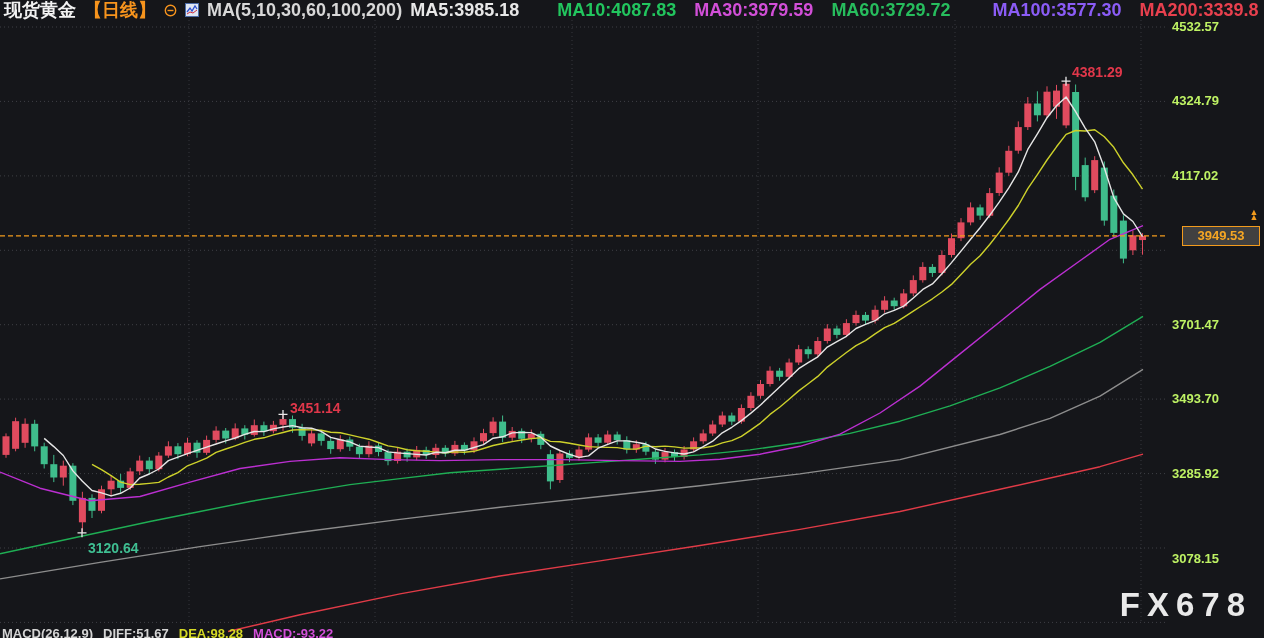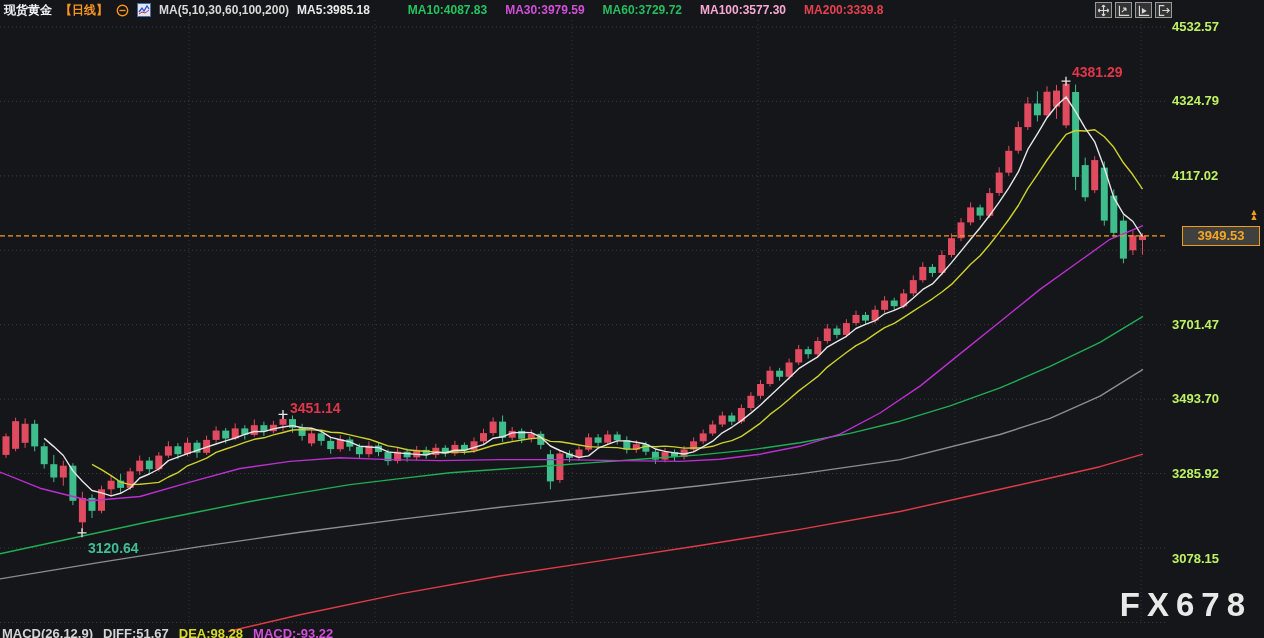"现货黄金" .header { font-size: 12px -> 18px }
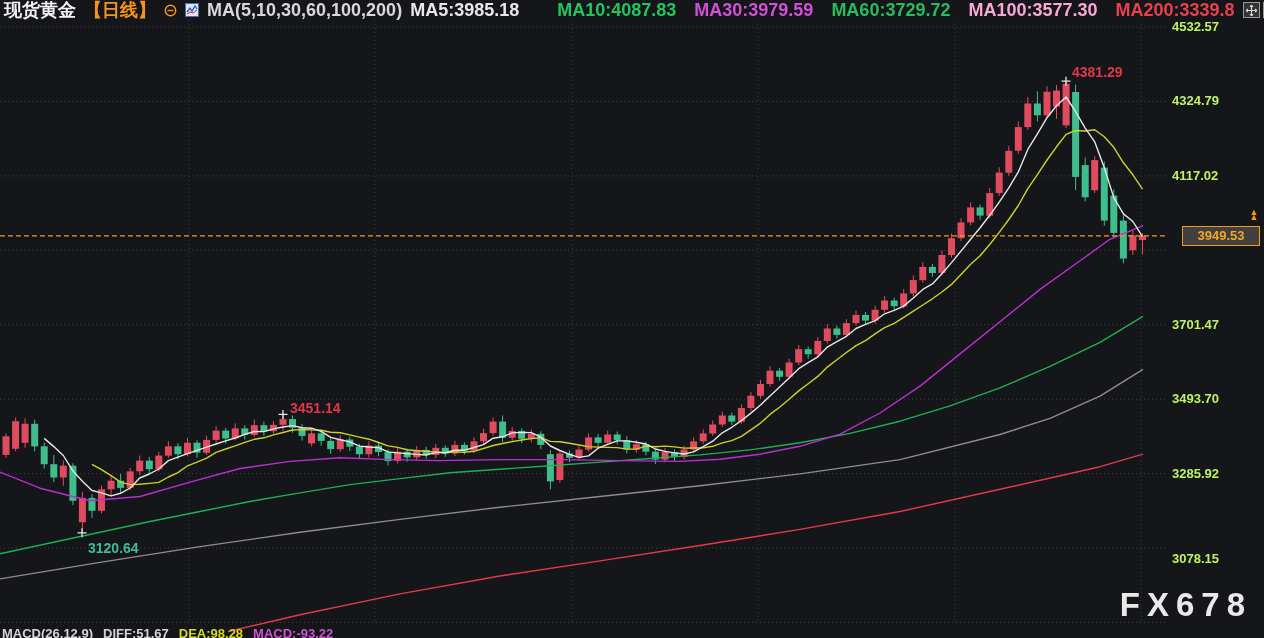"MA100:3577.30" span { color: #f9a8d4 -> #8b5cf6; margin-left: none -> 24px }
